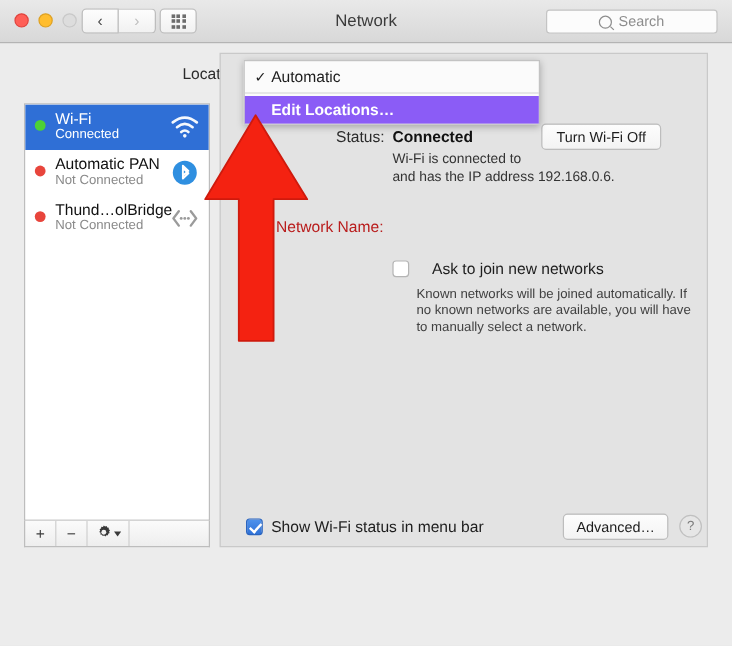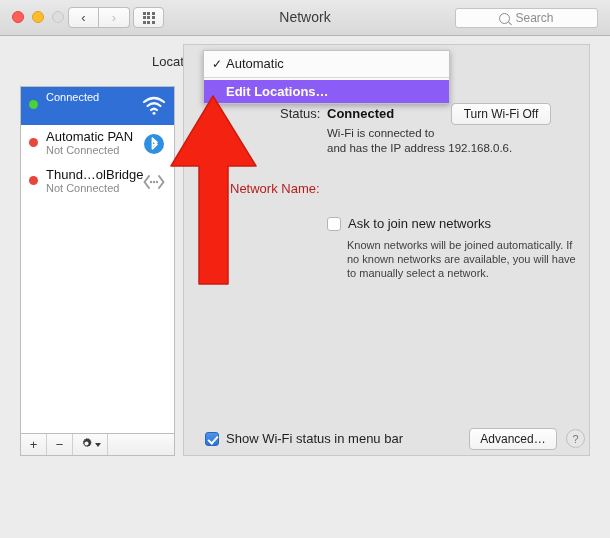"Wi-Fi" div.svcname { html: none -> <div>Wi-Fi</div> }
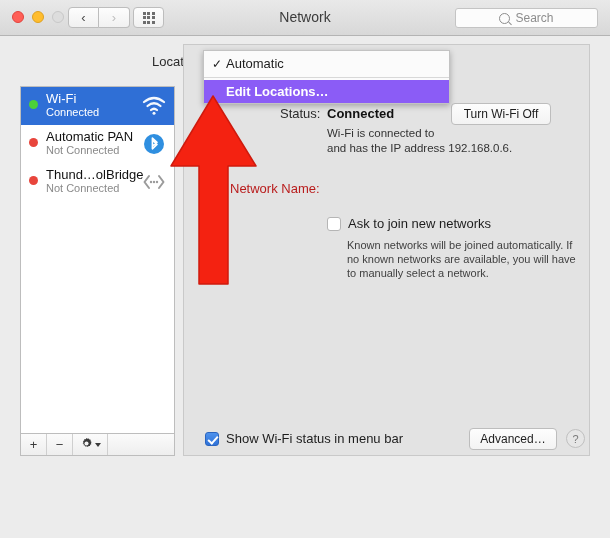"Ask to join new networks" .cbrow { gap: 7px -> 19px }
